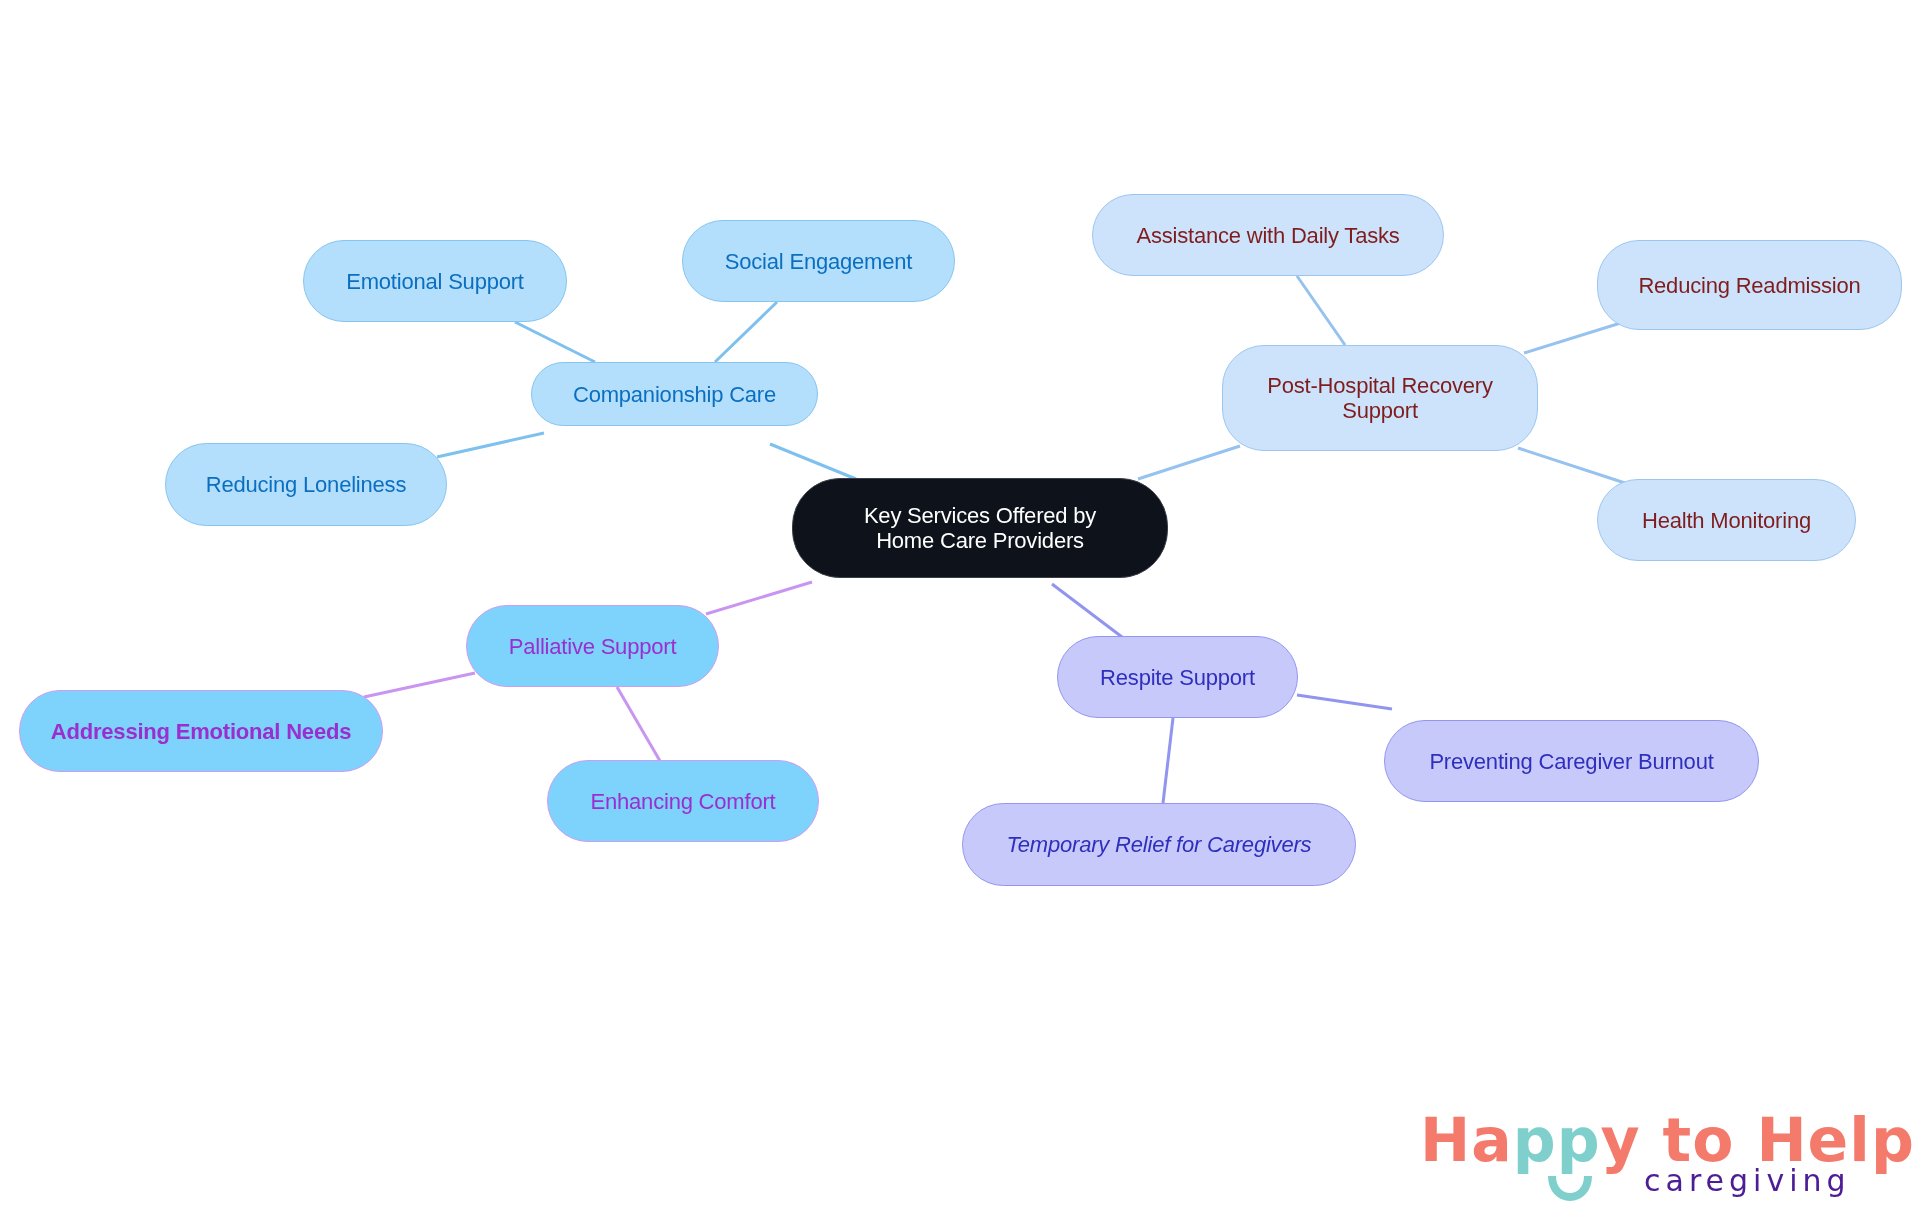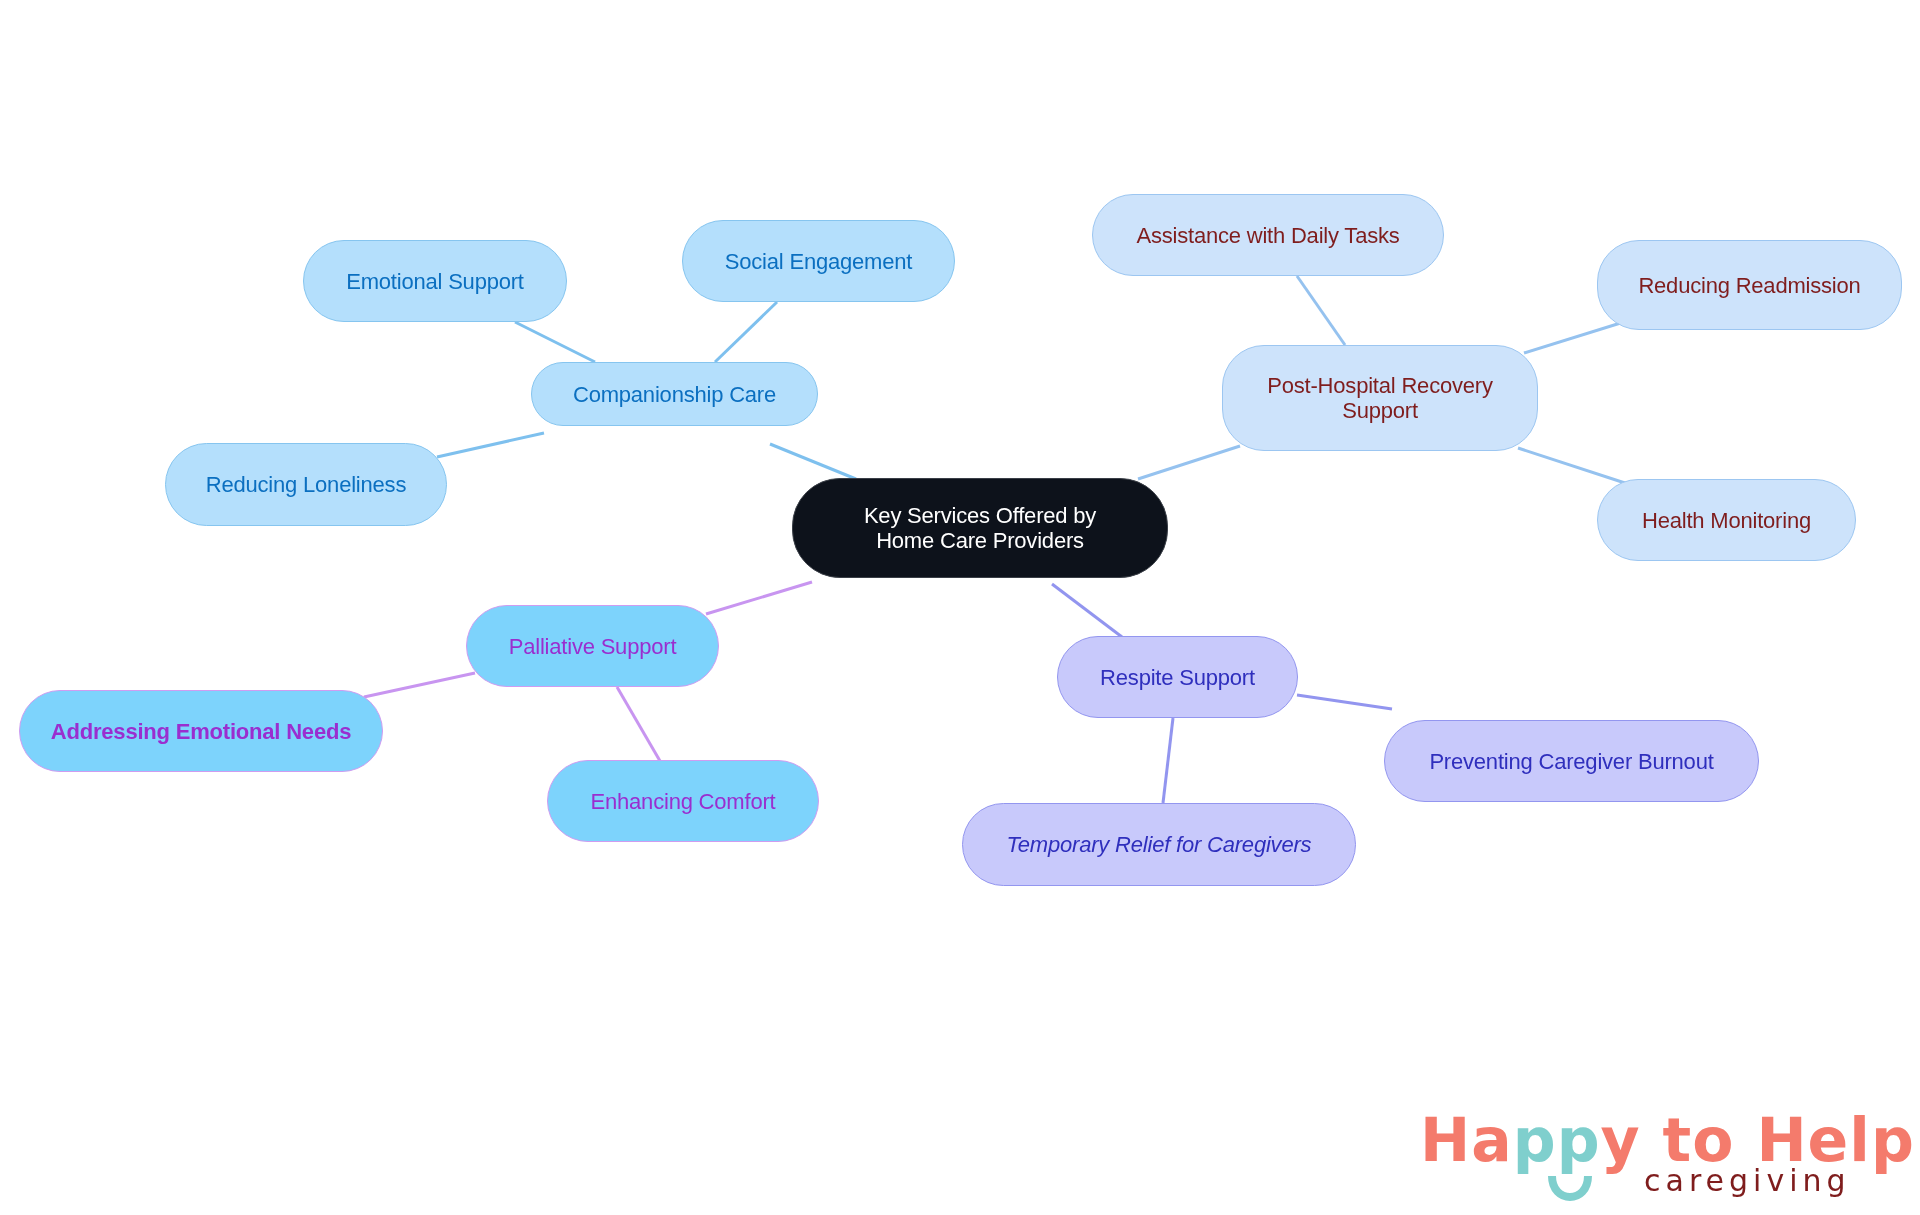"caregiving" .logo-sub { color: #7f1d1d -> #4c1d95 }
